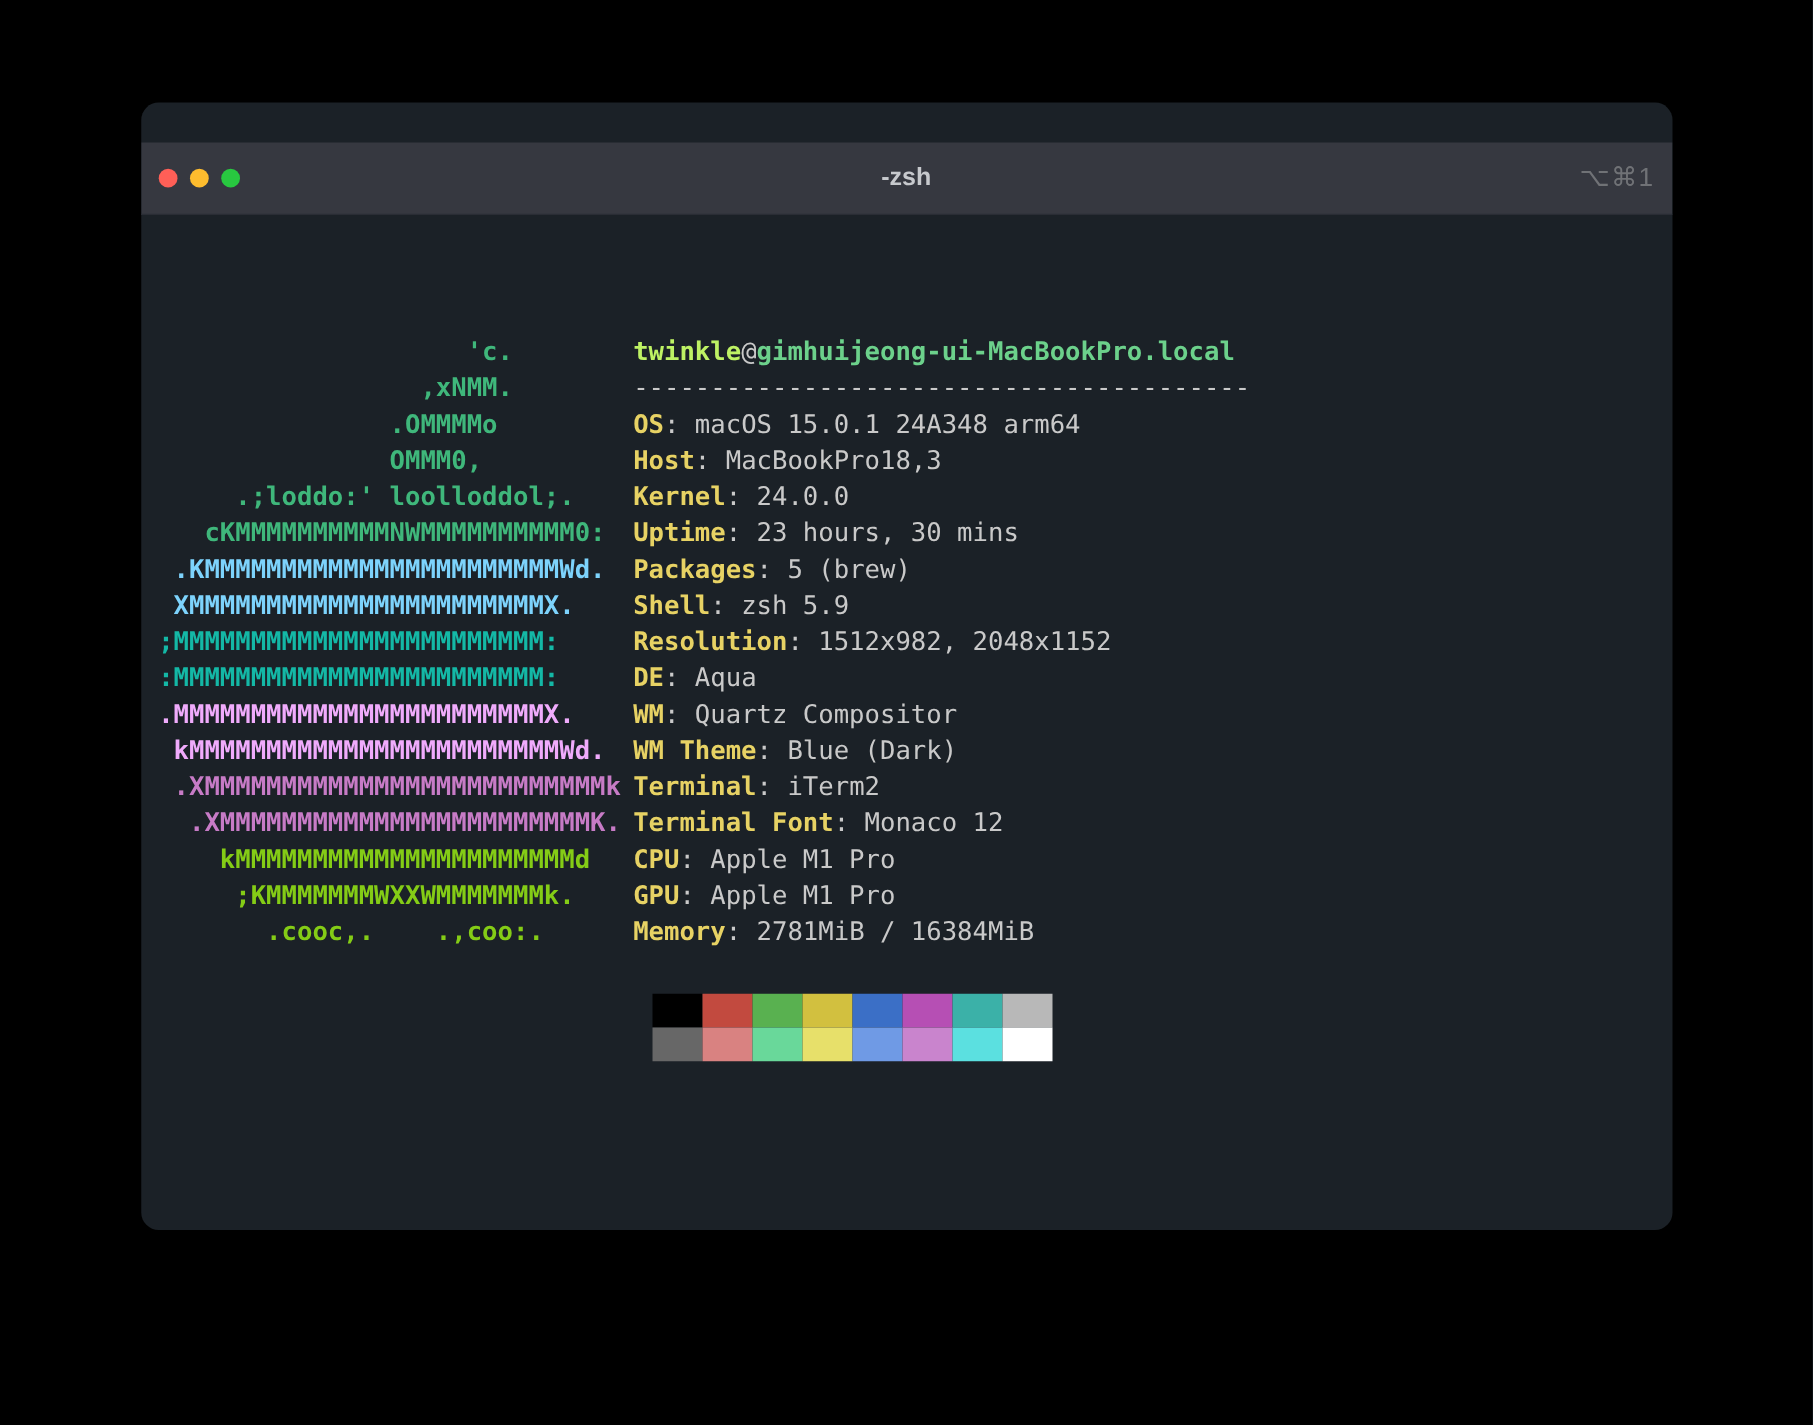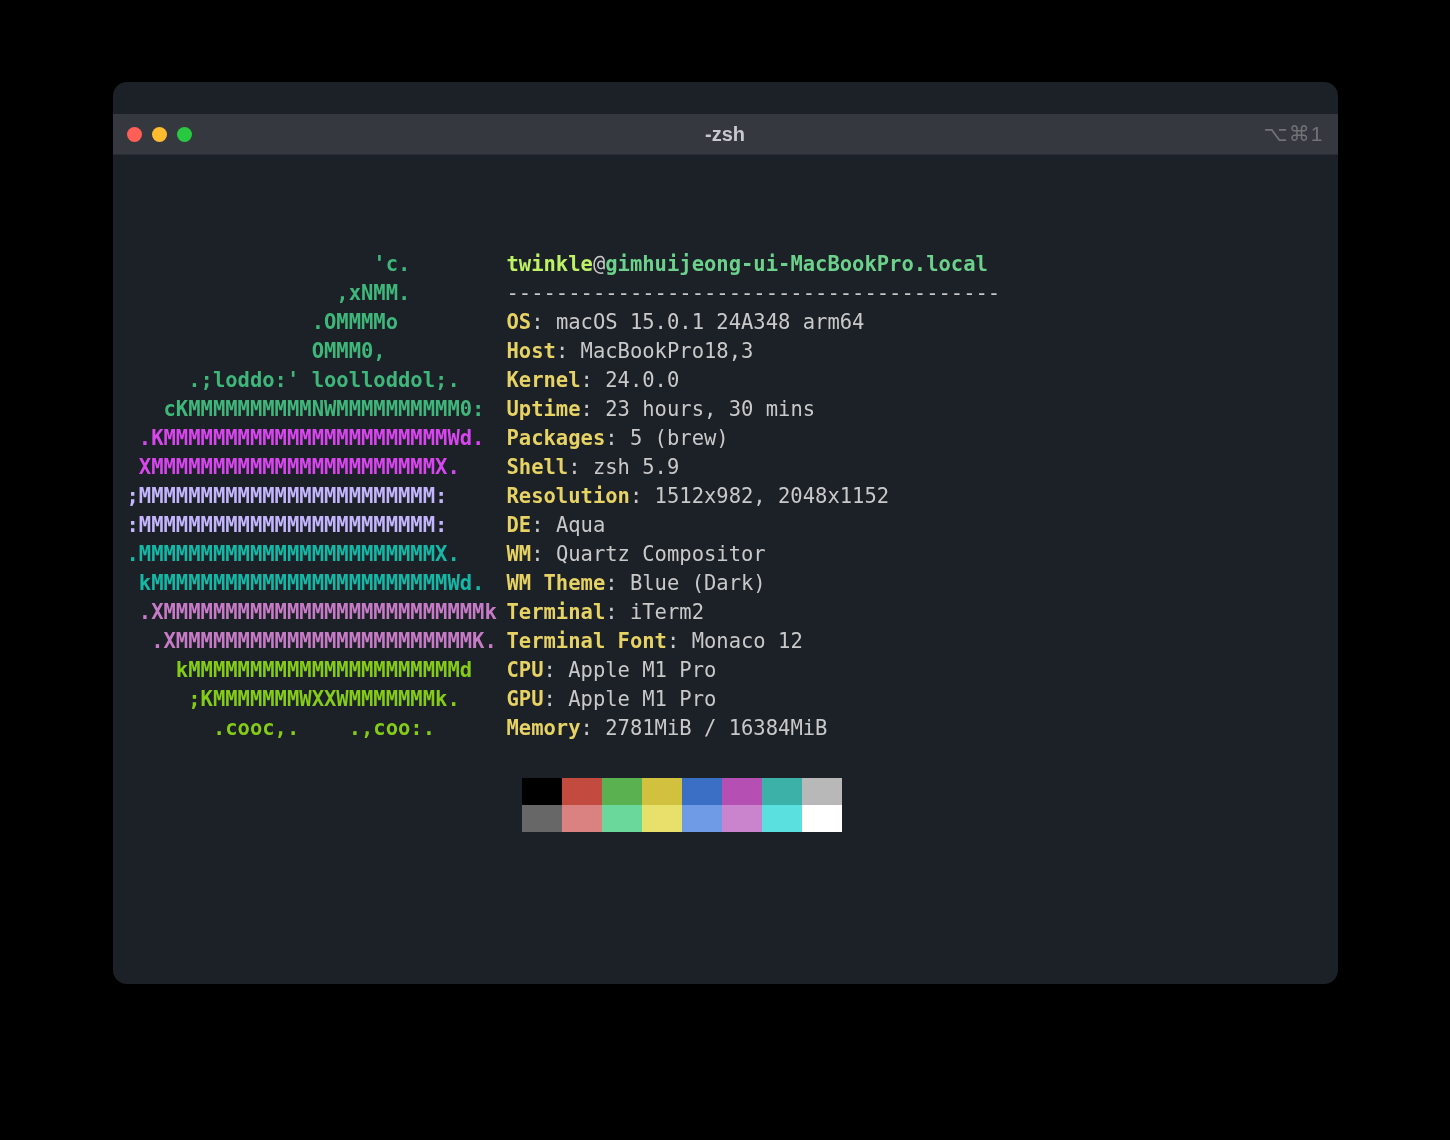"-zsh" .titlebar { padding: 0 14px -> 16px 14px }
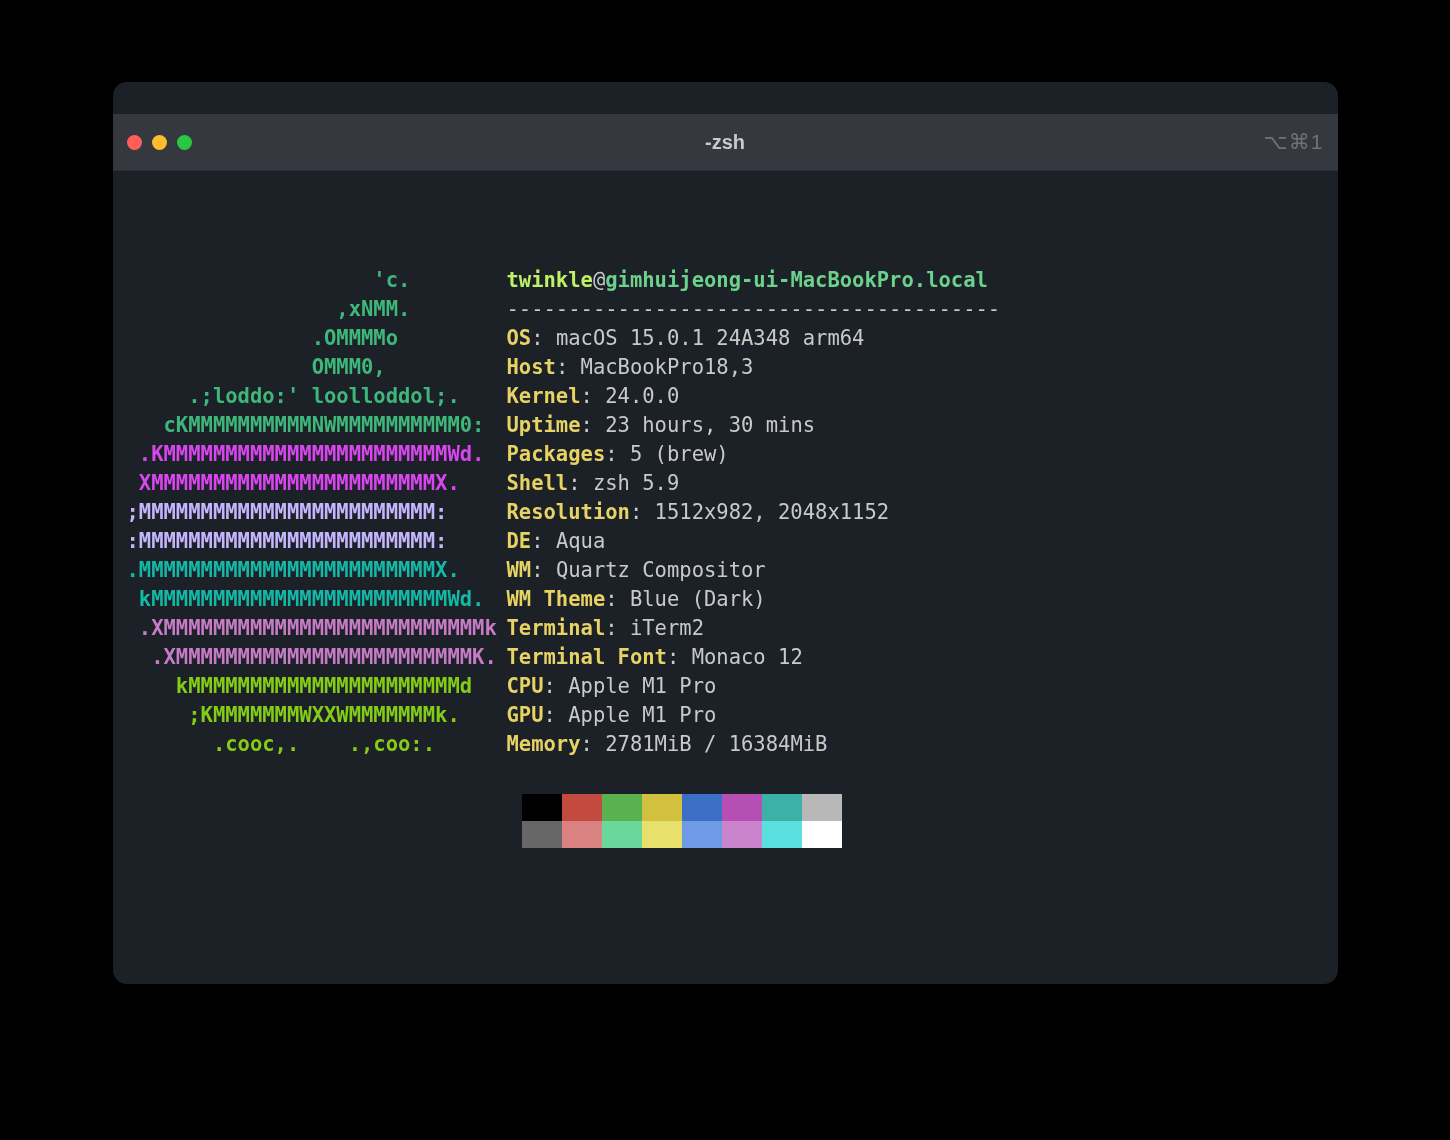".KMMMMMMMMMMMMMMMMMMMMMMMWd." .c-yellow { color: #d946ef -> #7dd3fc }
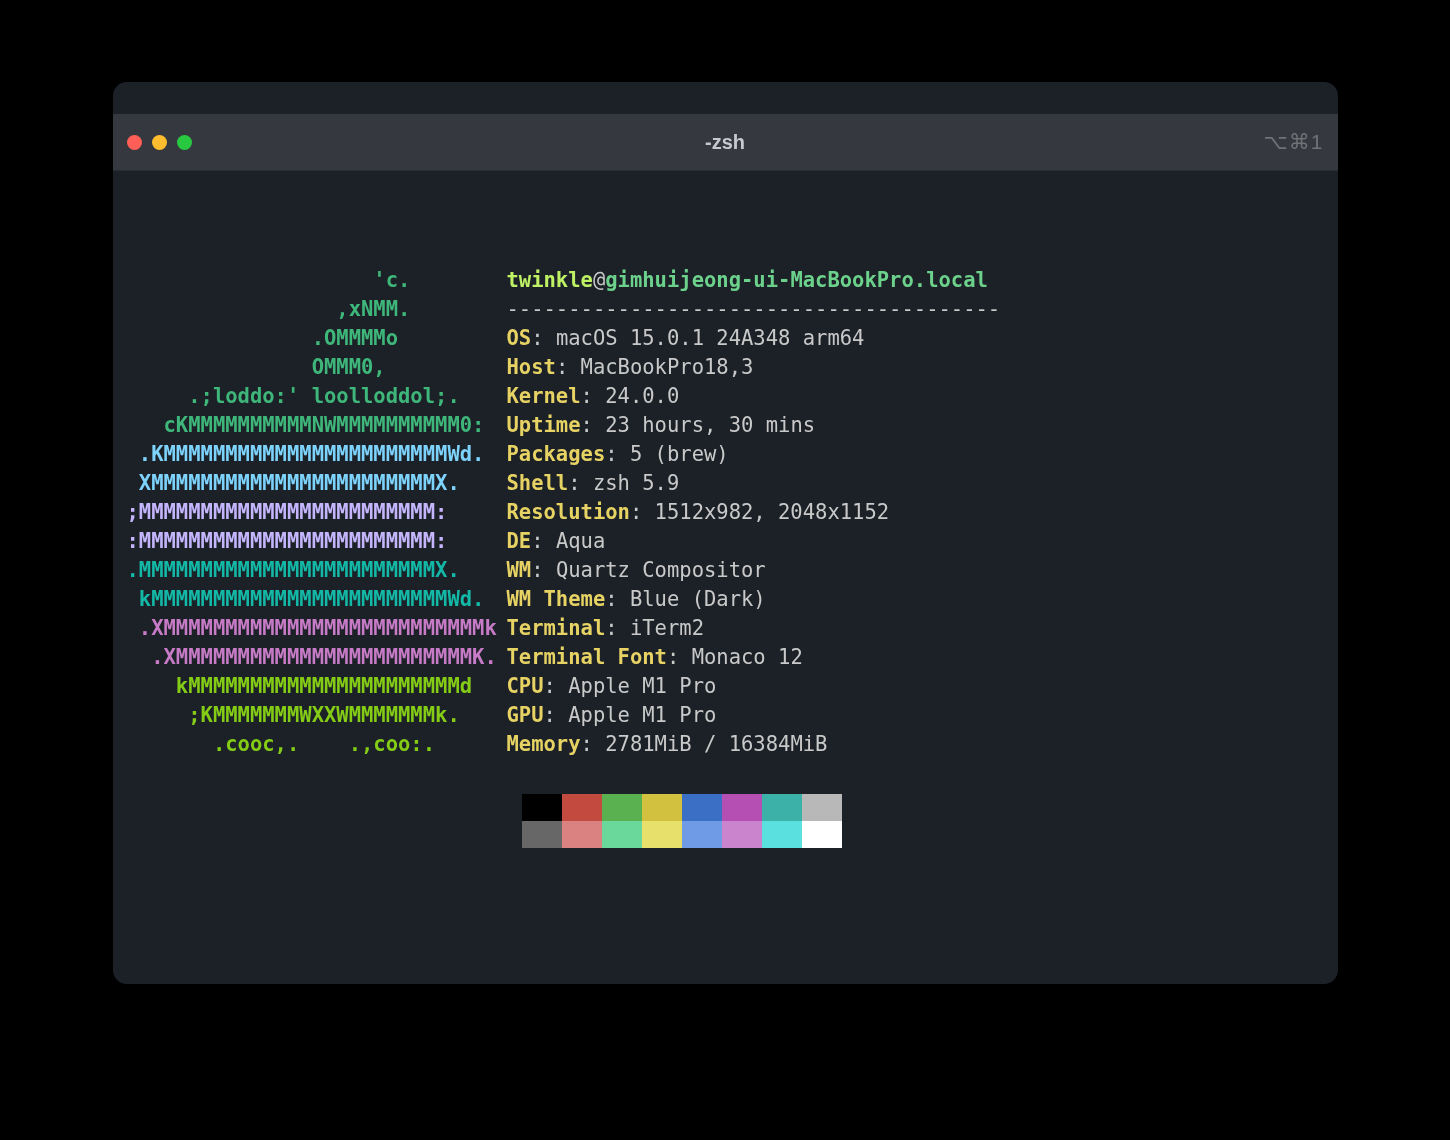";MMMMMMMMMMMMMMMMMMMMMMMM:" .c-salmon { color: #c4b5fd -> #14b8a6 }
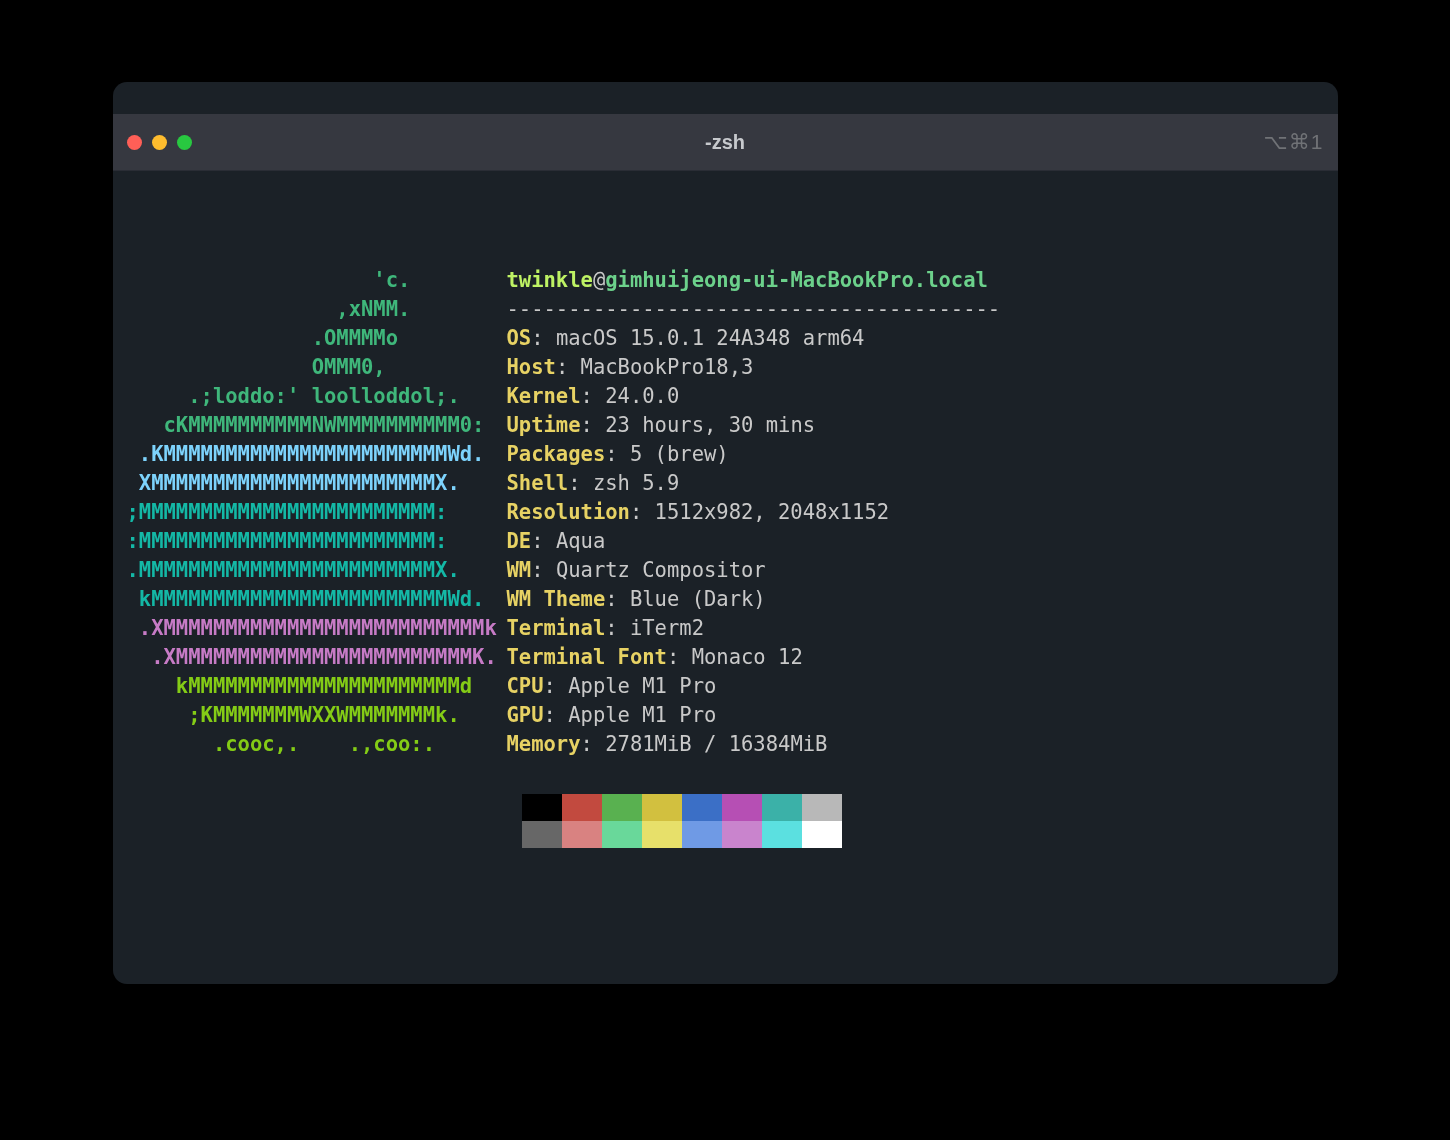".MMMMMMMMMMMMMMMMMMMMMMMMX." .c-red { color: #14b8a6 -> #f0abfc }
